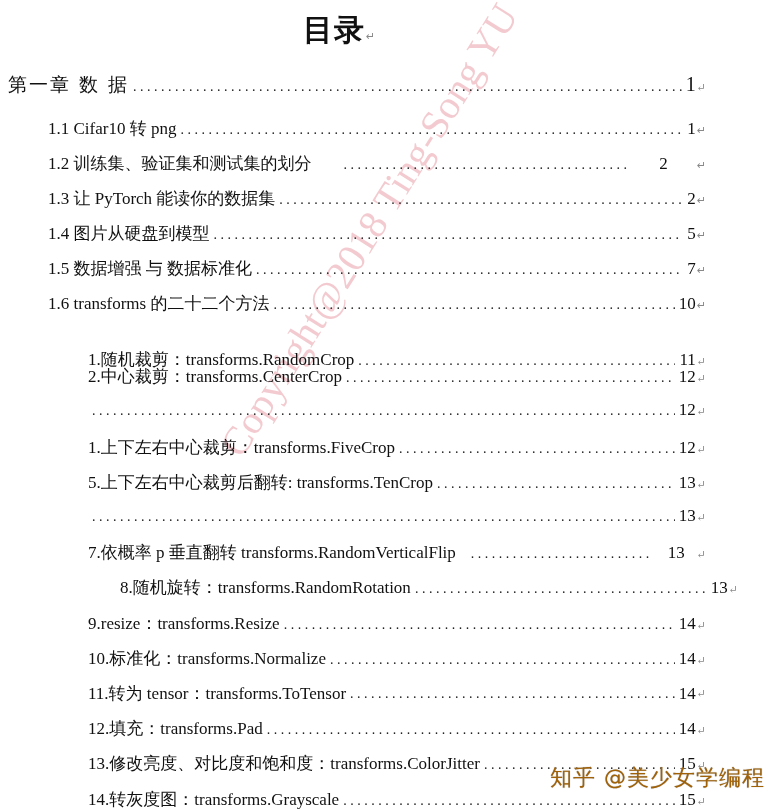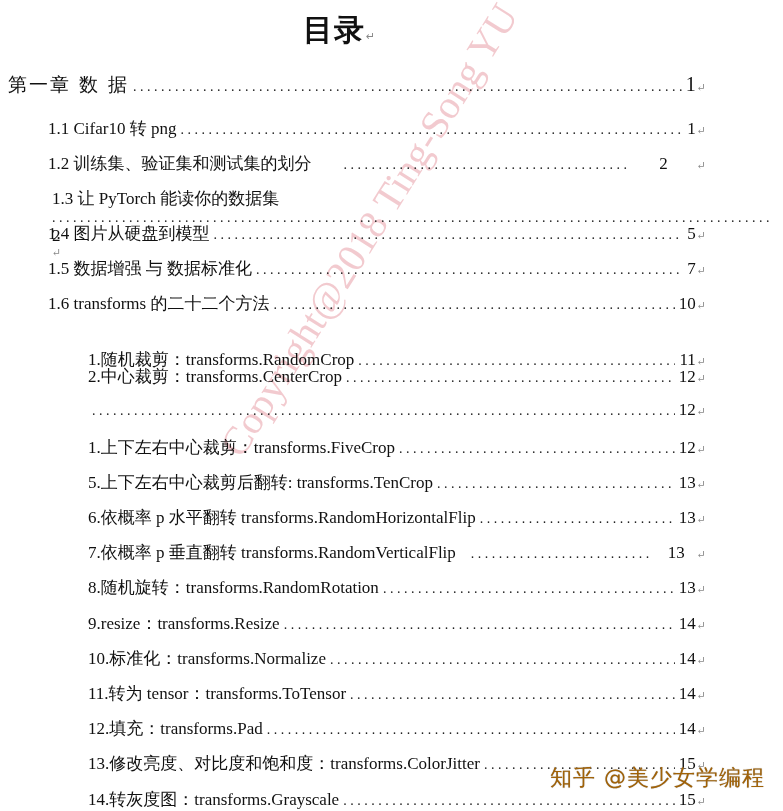"1.1 Cifar10 转 png" .lvl1 { font-family: none -> Liberation Serif, serif }
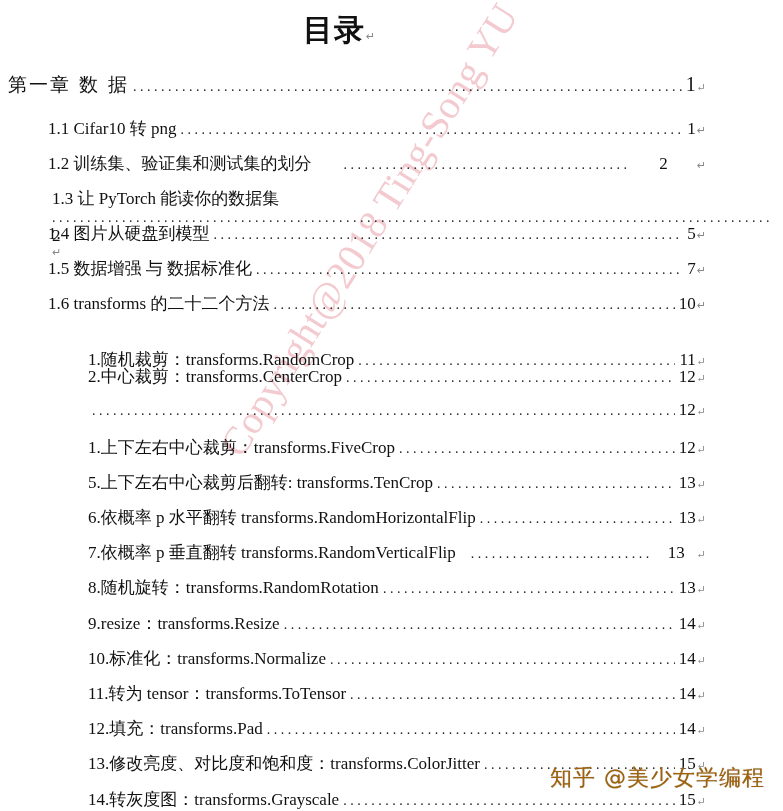"1.3 让 PyTorch 能读你的数据集" div.toc-line { flex-direction: column -> none }
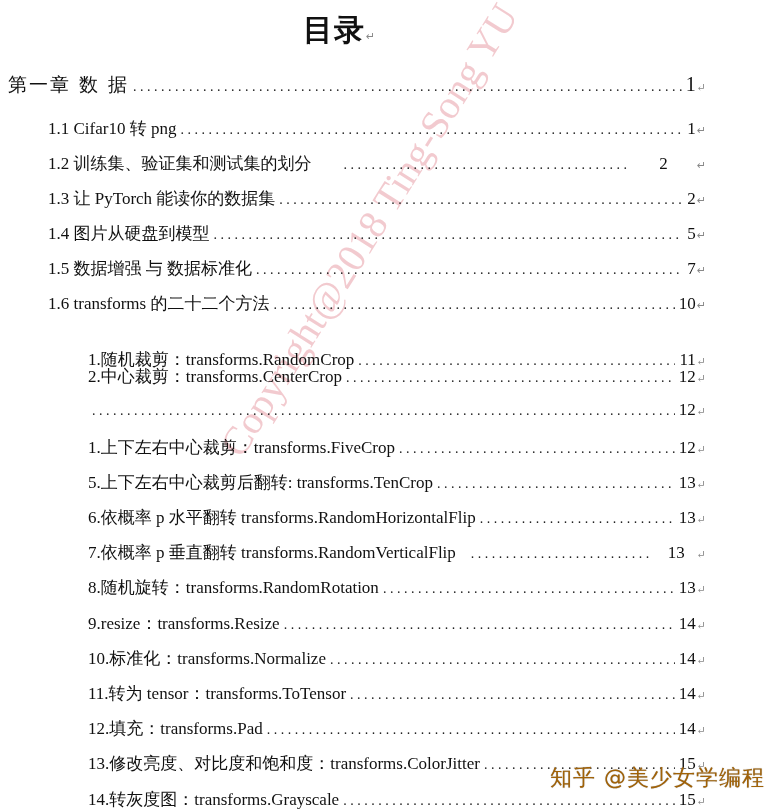"6.依概率 p 水平翻转" span.lbl { html: <span>6.依概率 p 水平翻转 transforms.RandomHorizontalFlip</span> -> none }
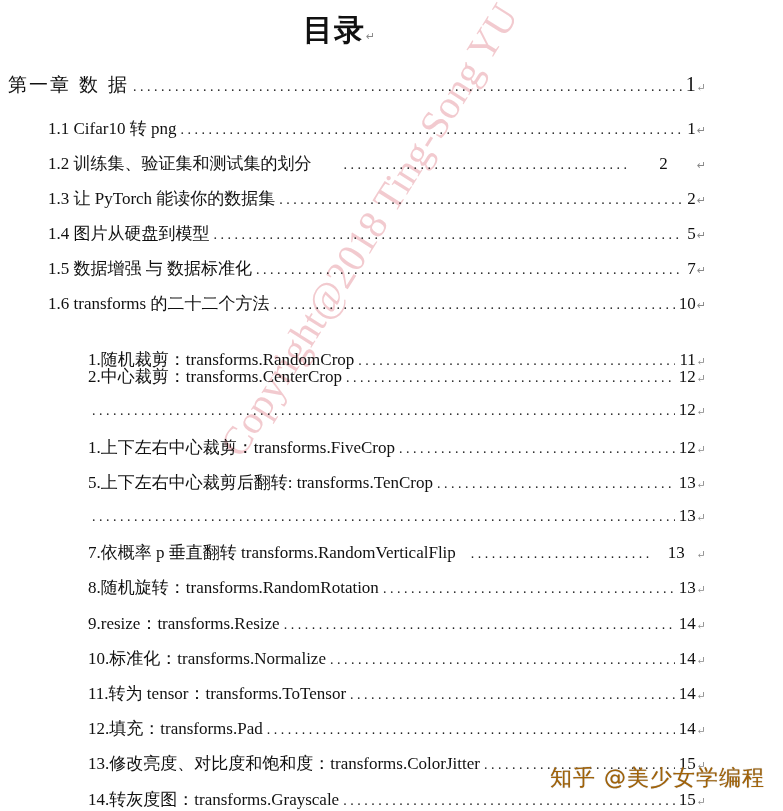"8.随机旋转：transforms.RandomRotation" div.toc-line { margin-left: none -> 32px }
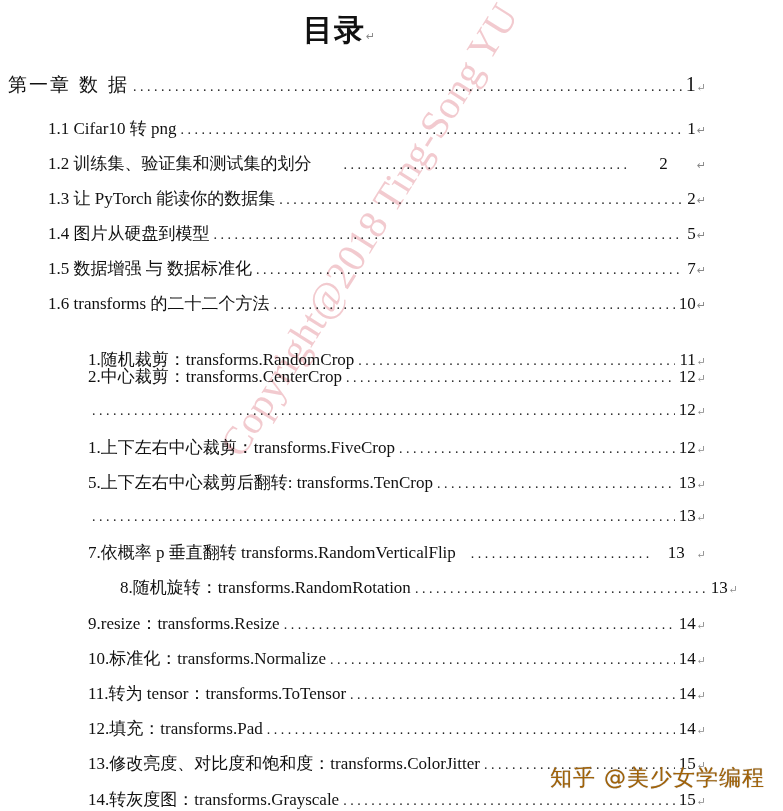"11.转为 tensor：transforms.ToTensor" div.toc-line { align-items: none -> center }
